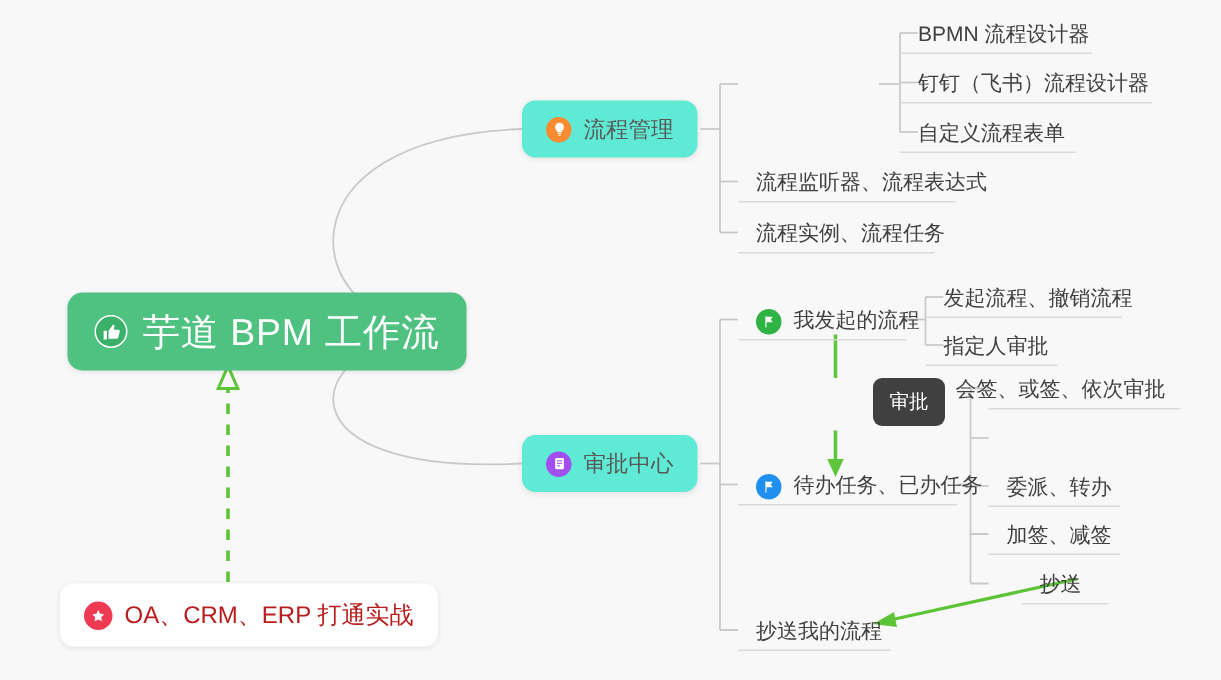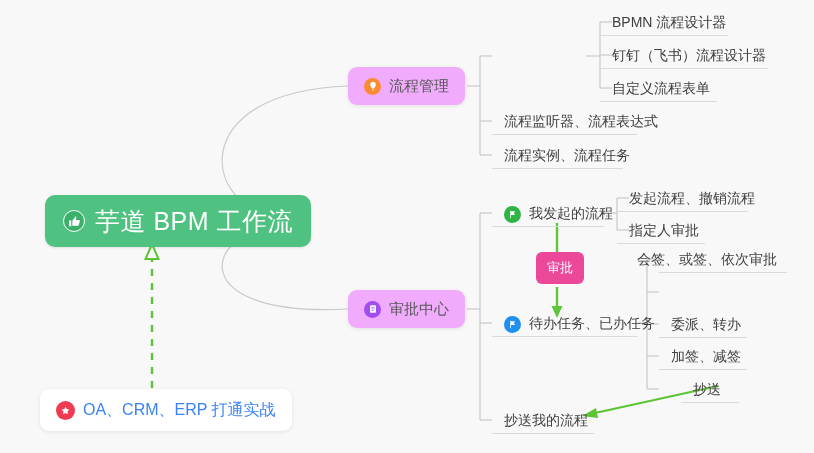"流程管理" .branch { background: #f0abfc -> #5eead4 }
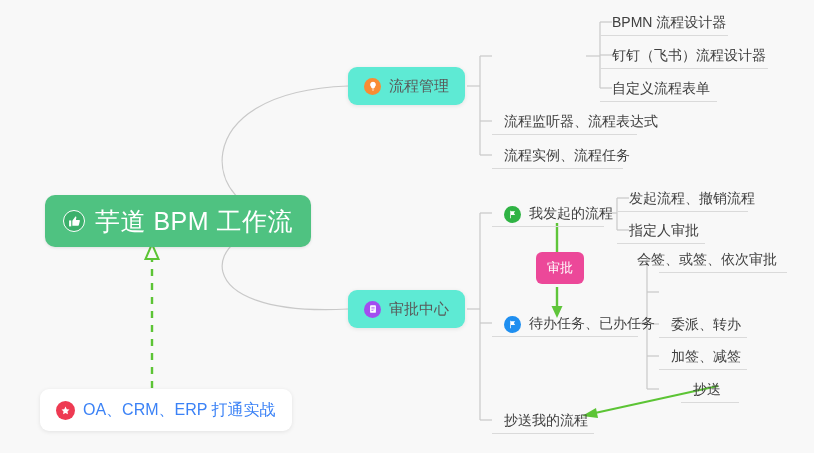"审批" .tag-green { background: #ec4899 -> #404040; margin-left: none -> 46px }
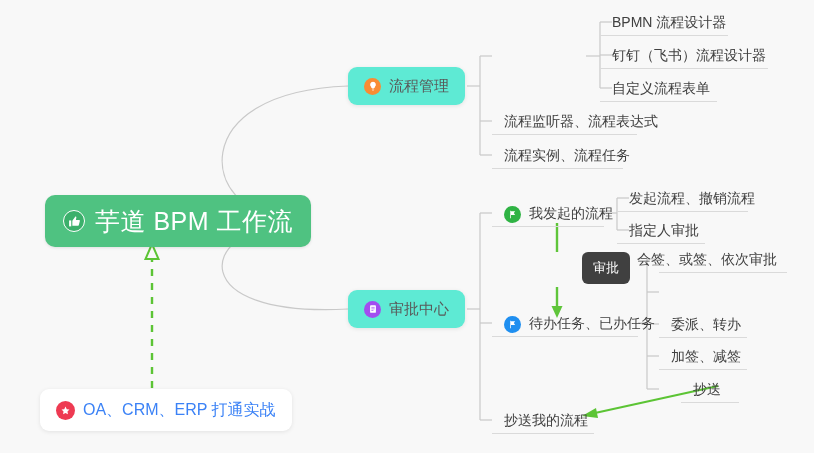"OA、CRM、ERP 打通实战" .card-bottom .label { color: #3b82f6 -> #b91c1c }
